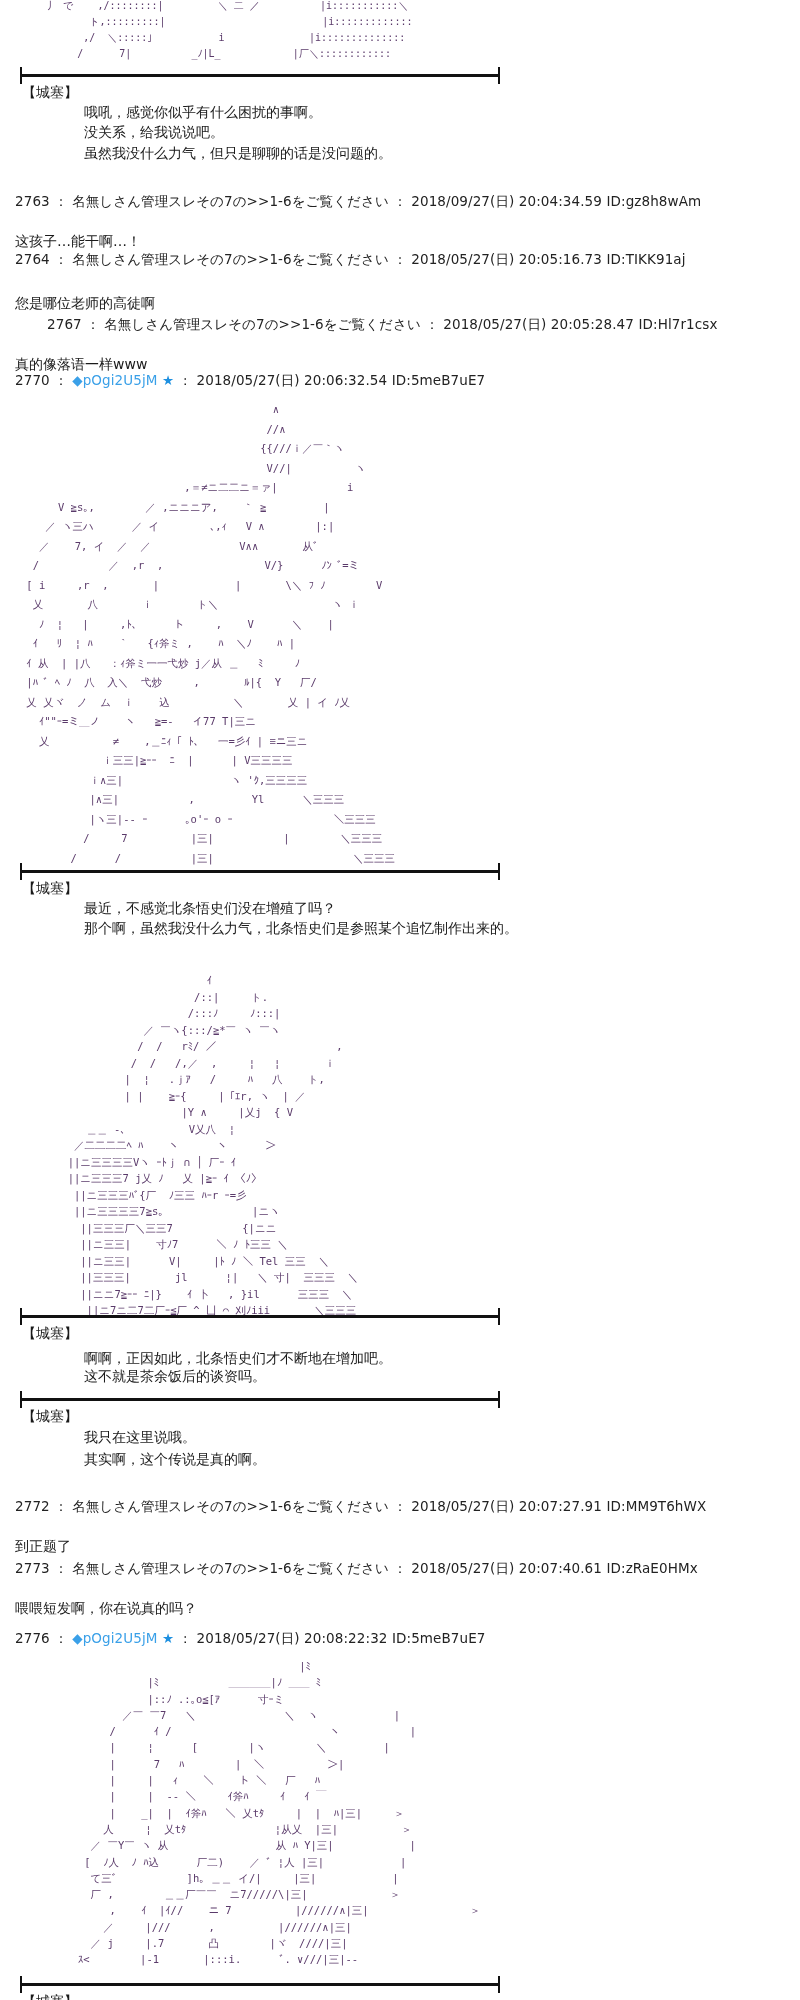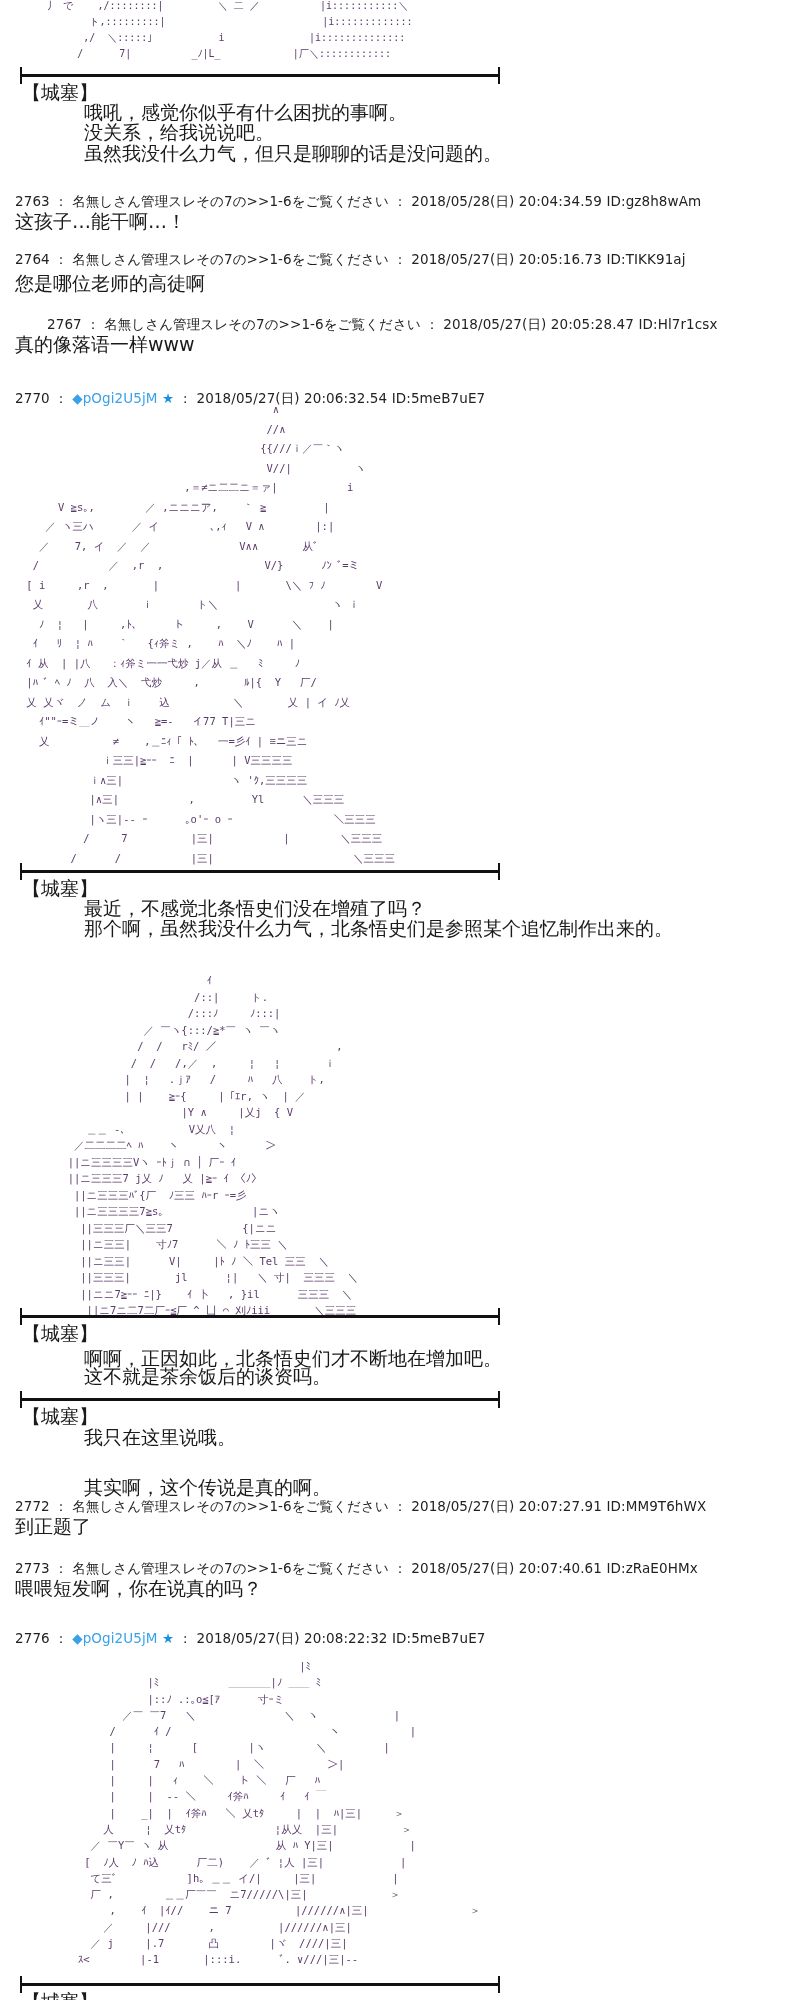"【城塞】" .dlg { font-size: 19px -> 14px }
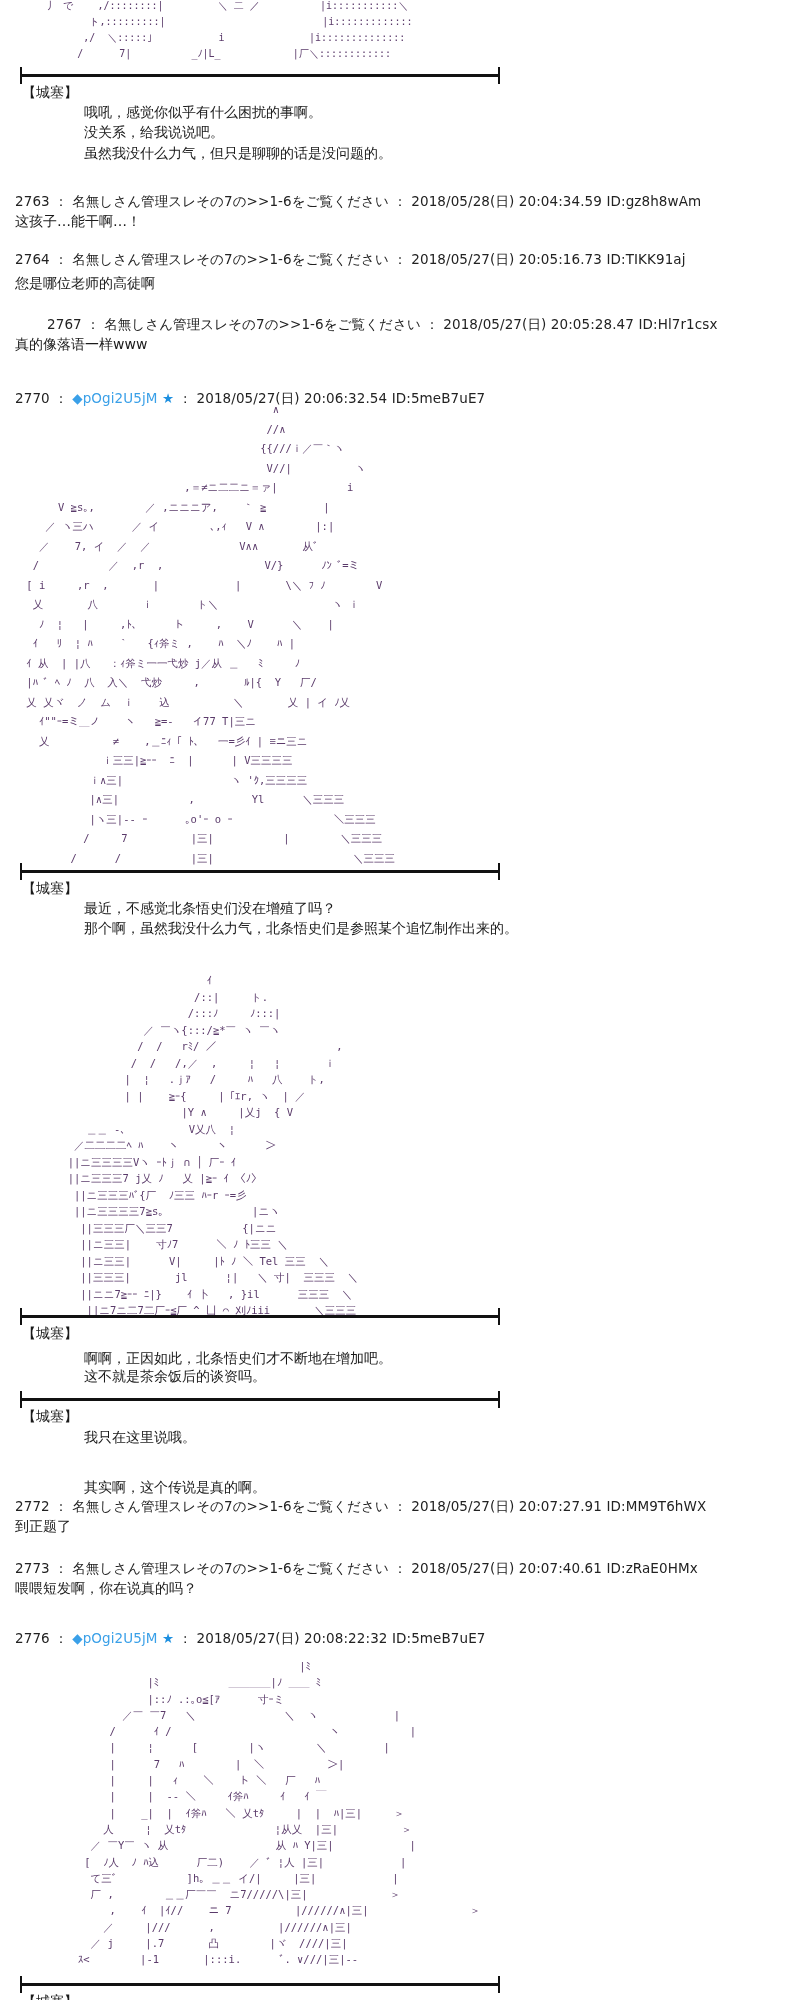"2018/05/28(日) 20:04:34.59" span { text: 2018/05/28 -> 2018/09/27 }
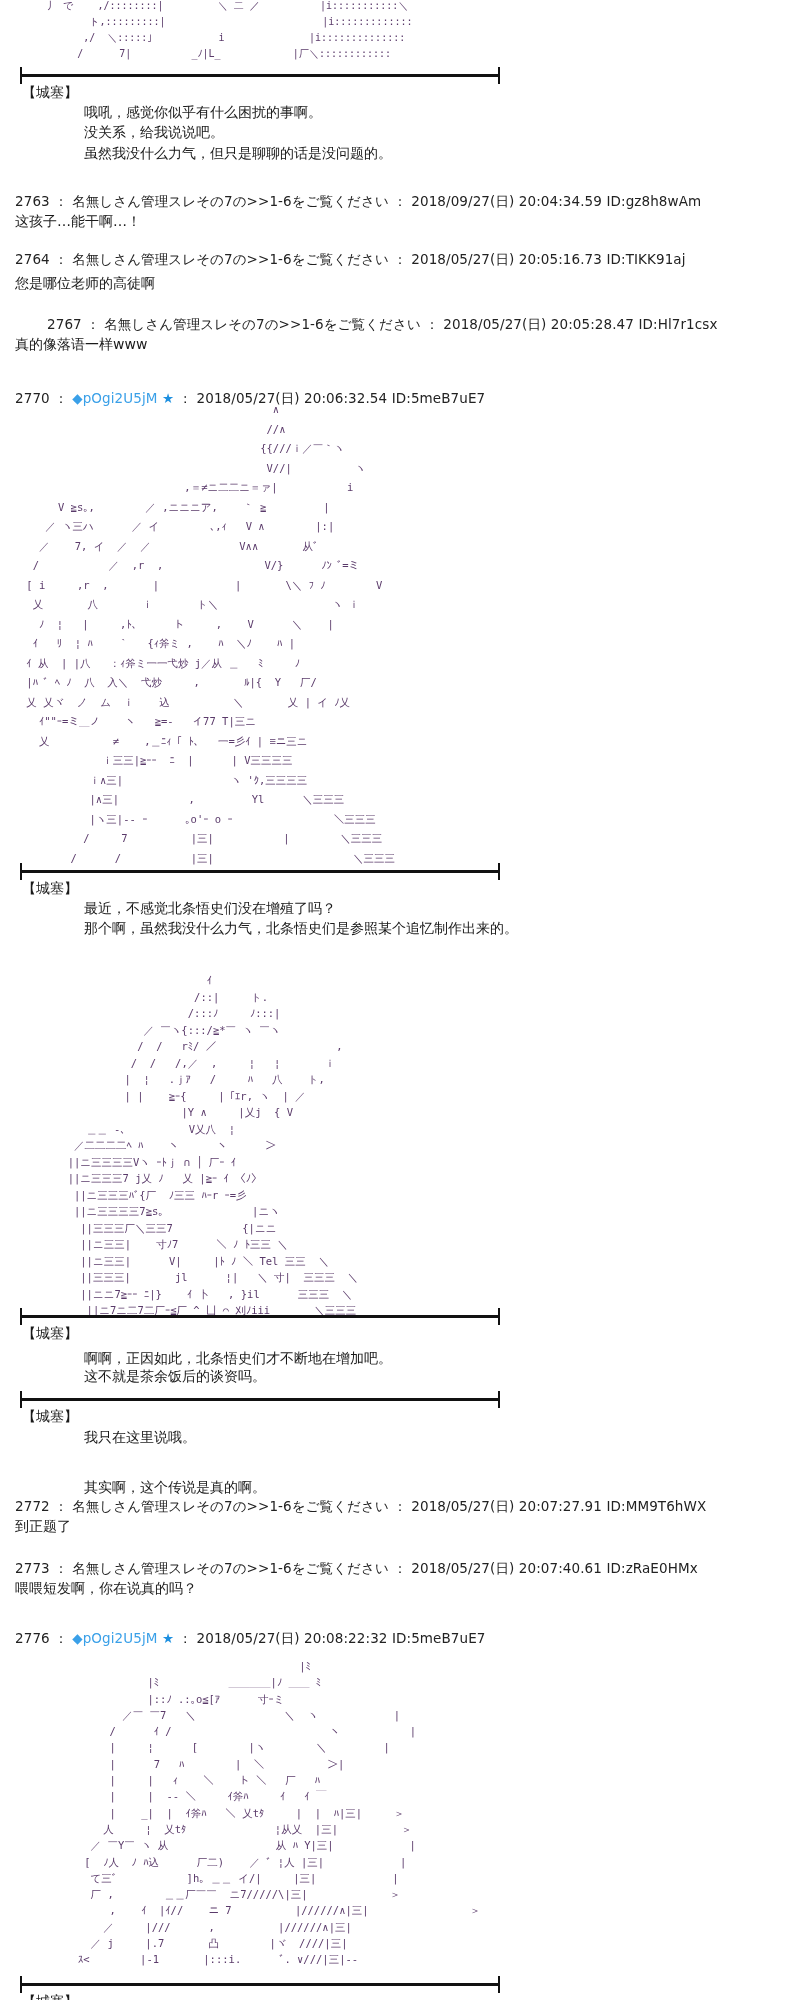"这孩子…能干啊…！" .body { margin-top: none -> 20px }
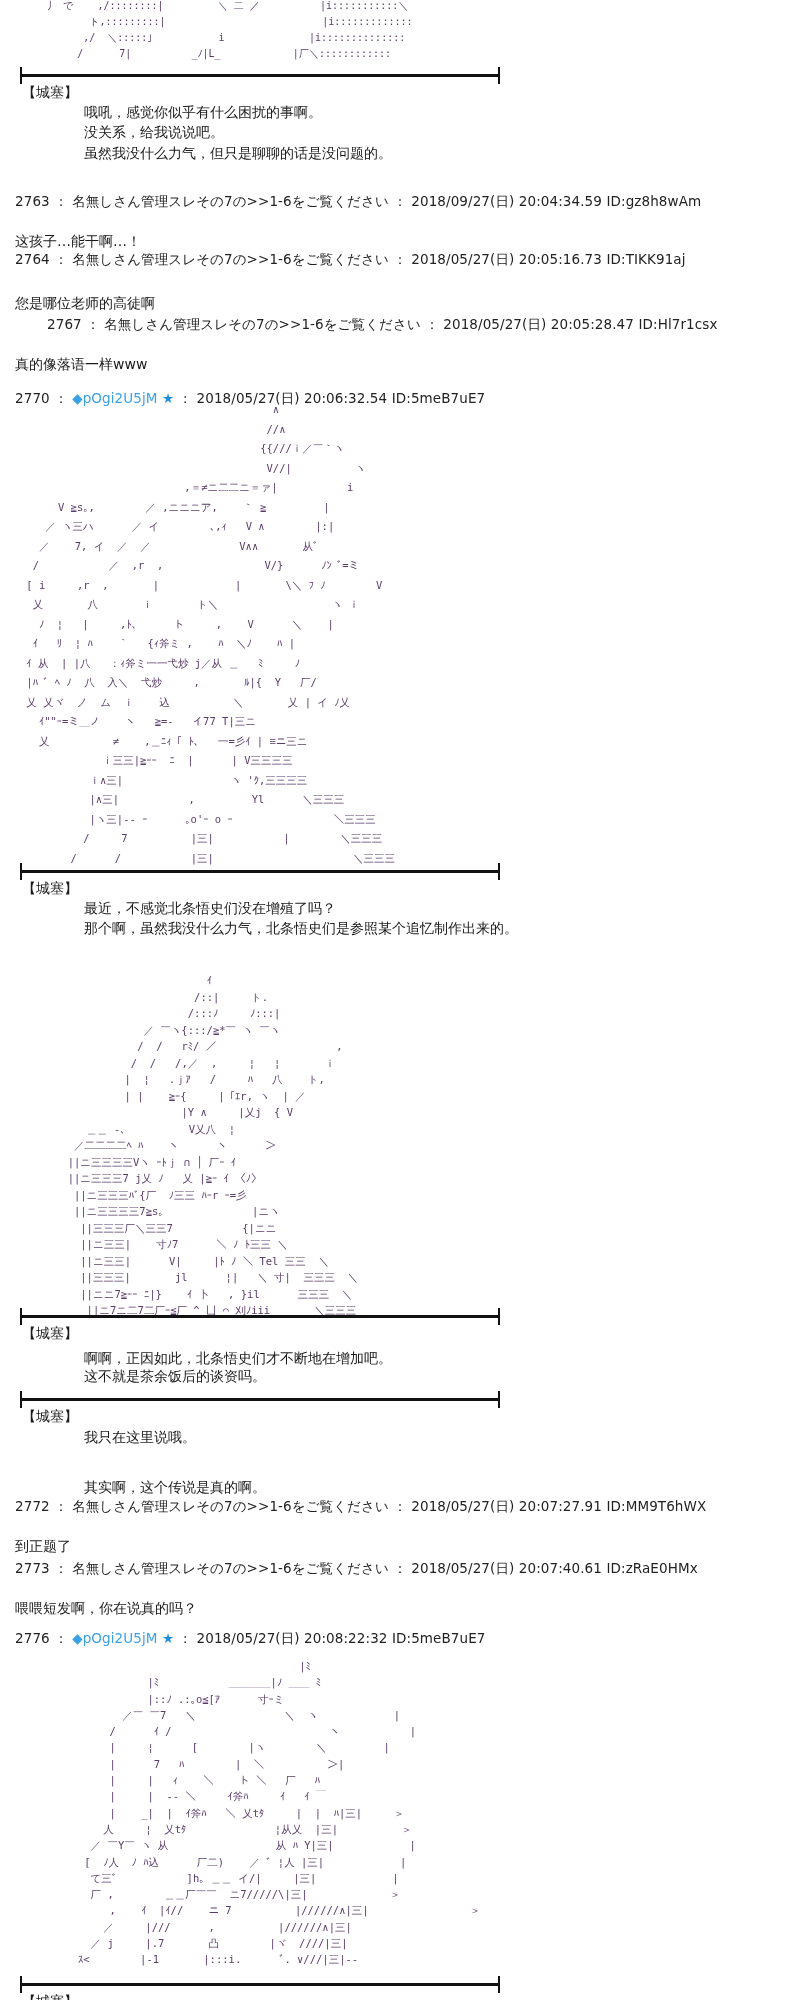"2770 ： ◆pOgi2U5jM ★ ：" div.abs { top: 388px -> 370px }
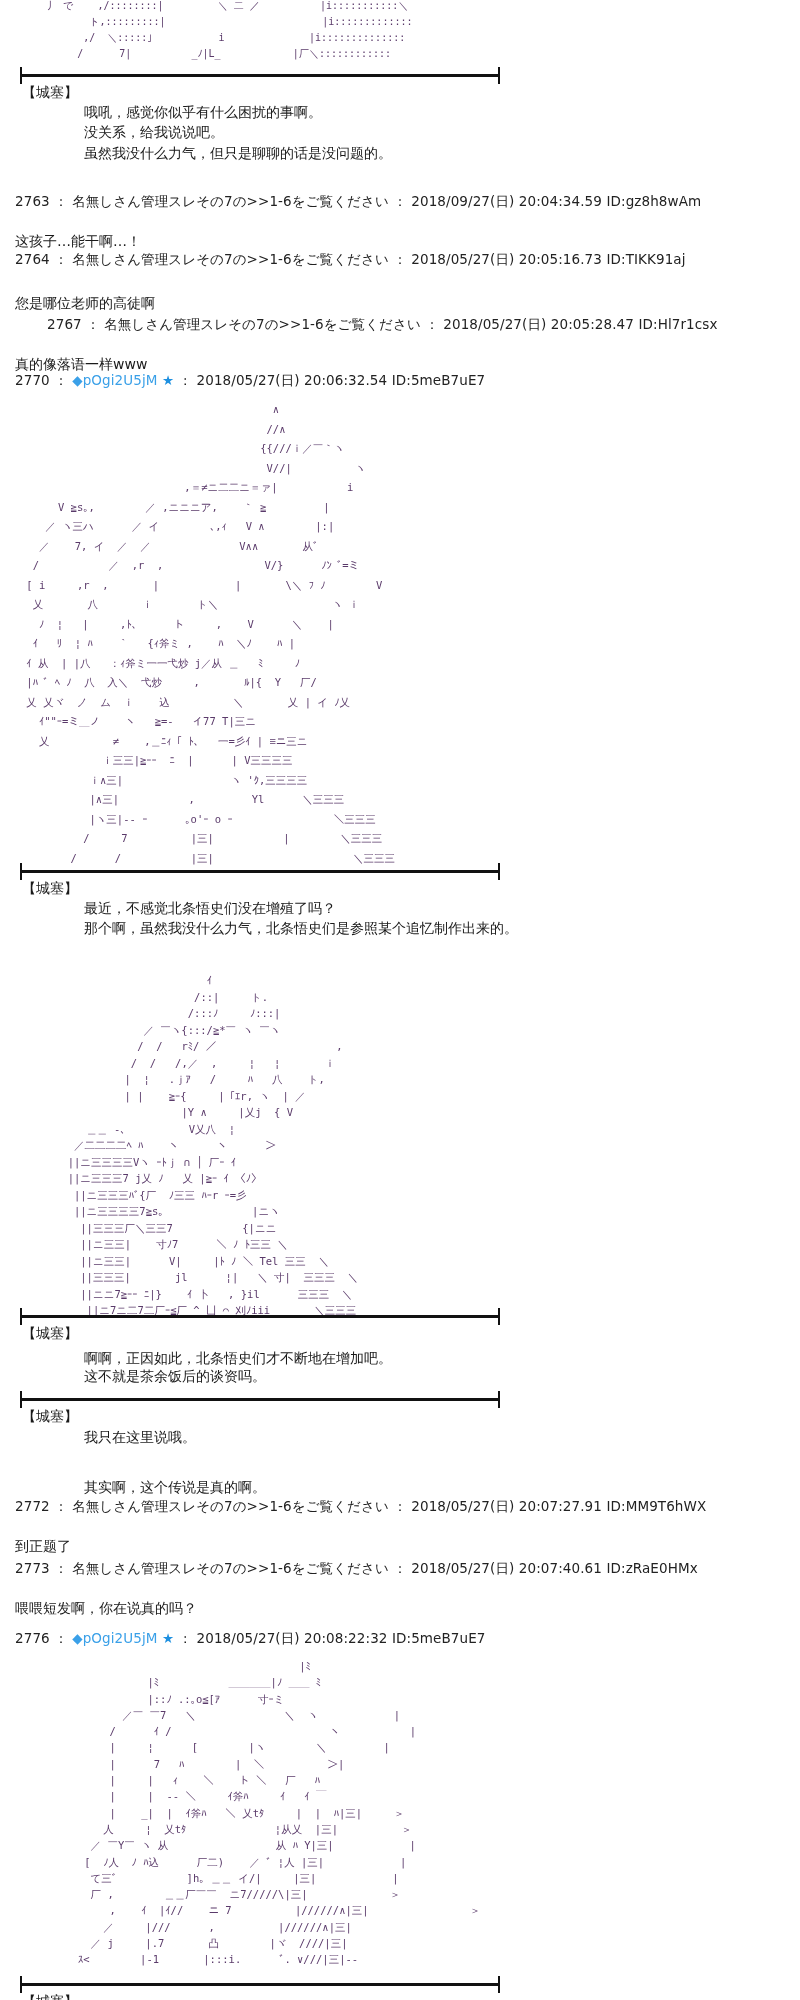"其实啊，这个传说是真的啊。" div.abs { margin-top: 28px -> none }
